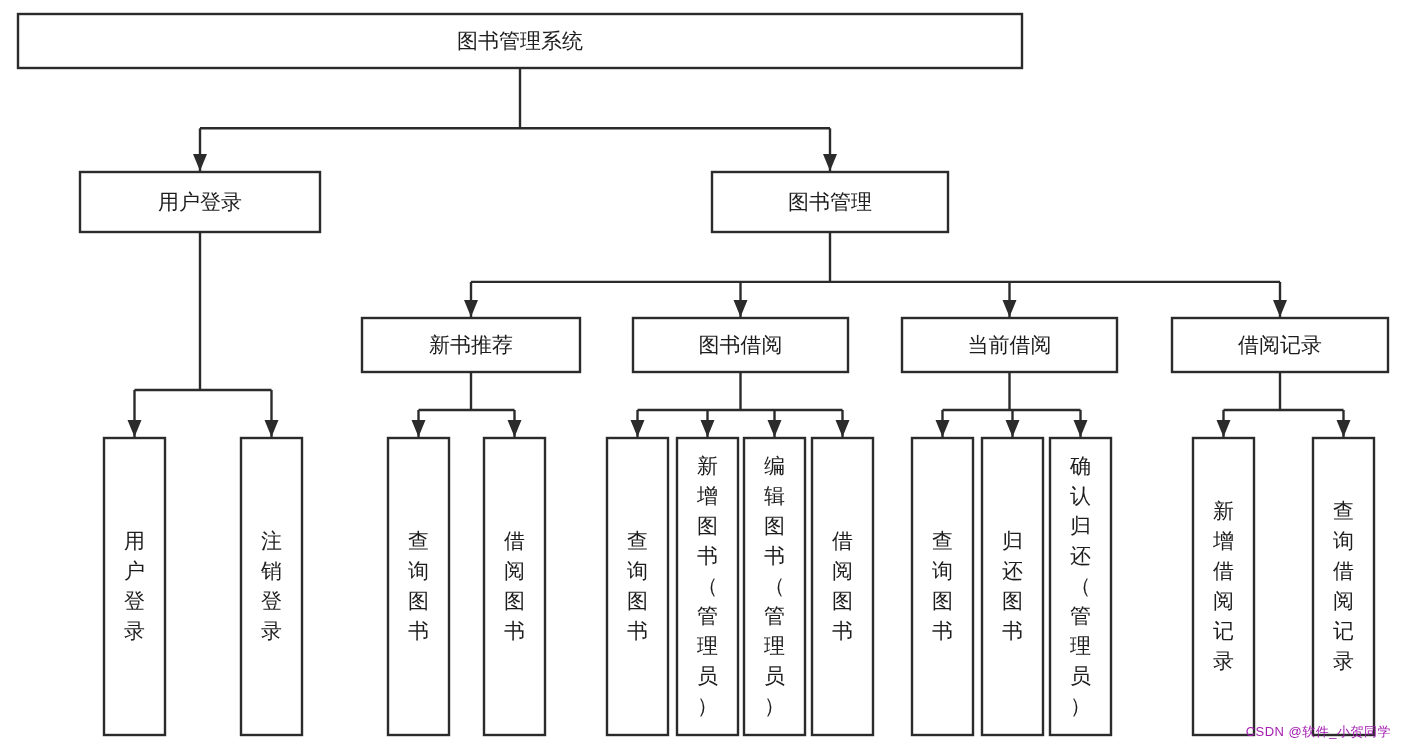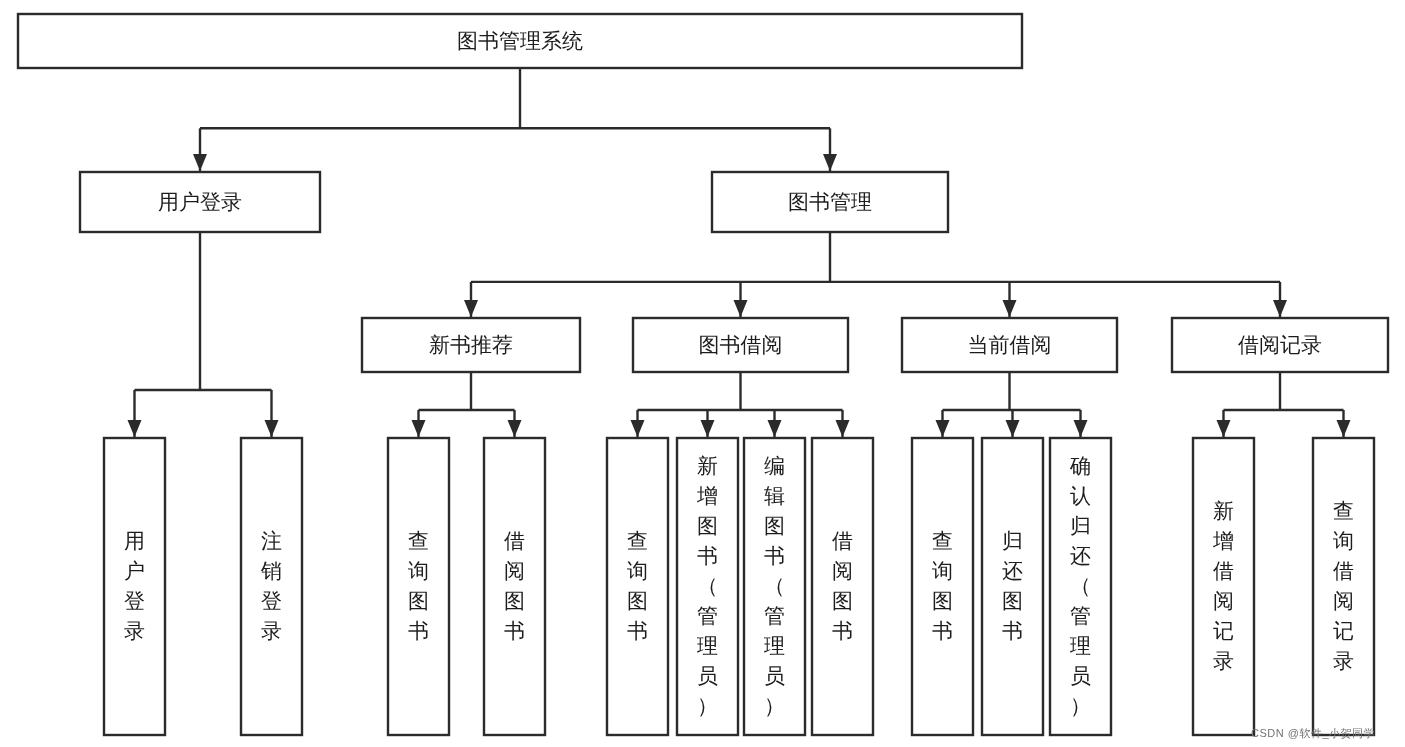"CSDN @软件_小贺同学" .watermark-text { color: #737373 -> #a21caf; font-size: 11px -> 13px; right: 30px -> 14px }
